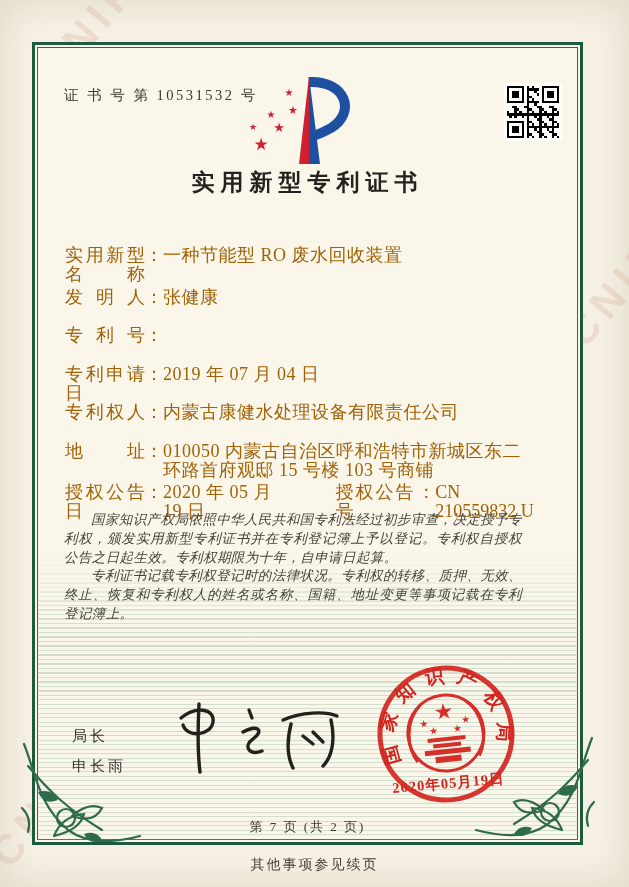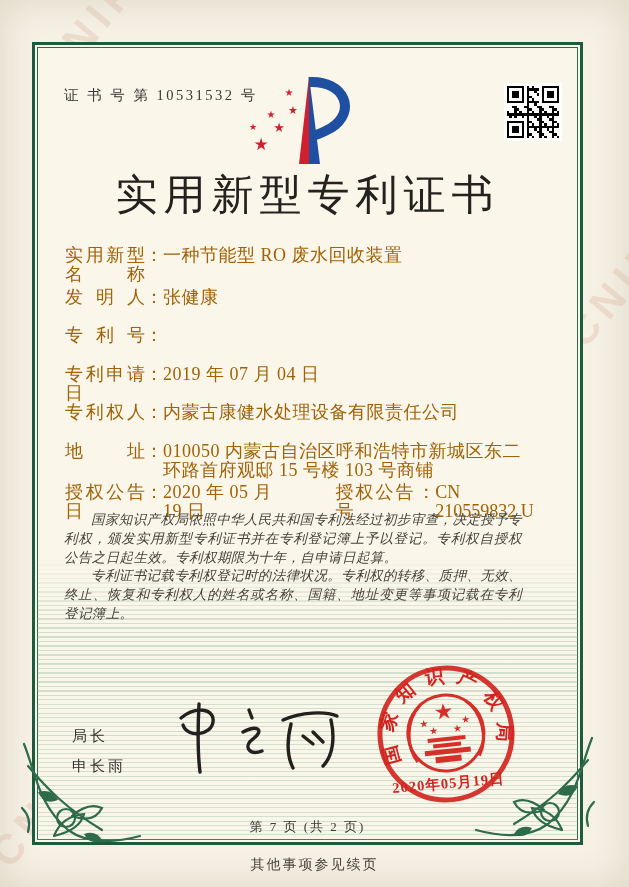"实用新型专利证书" .title { font-size: 42px -> 23px; font-weight: normal -> bold }
